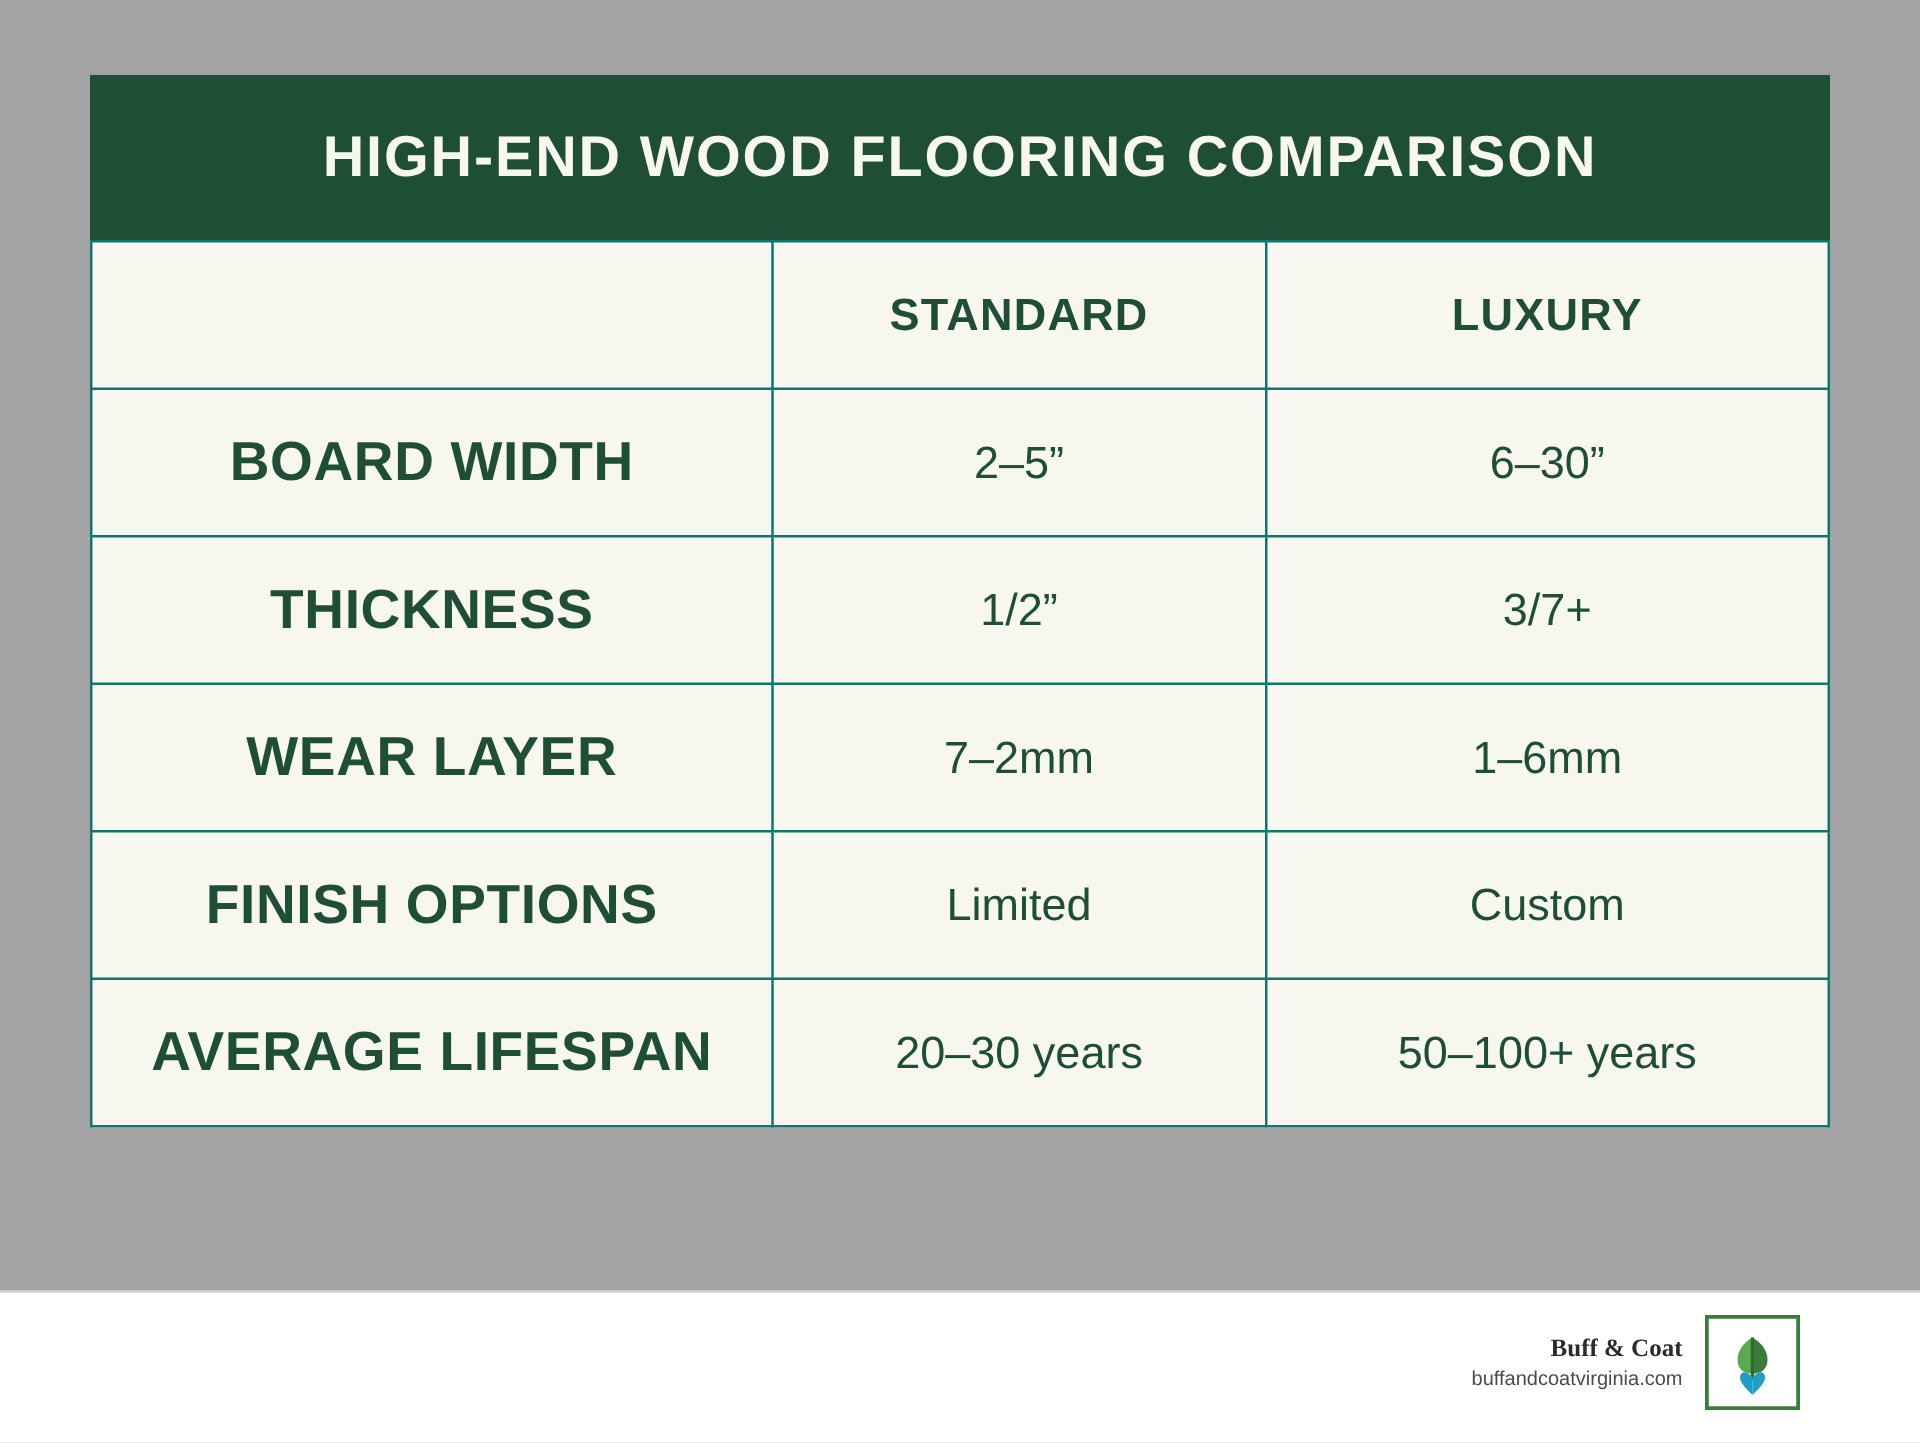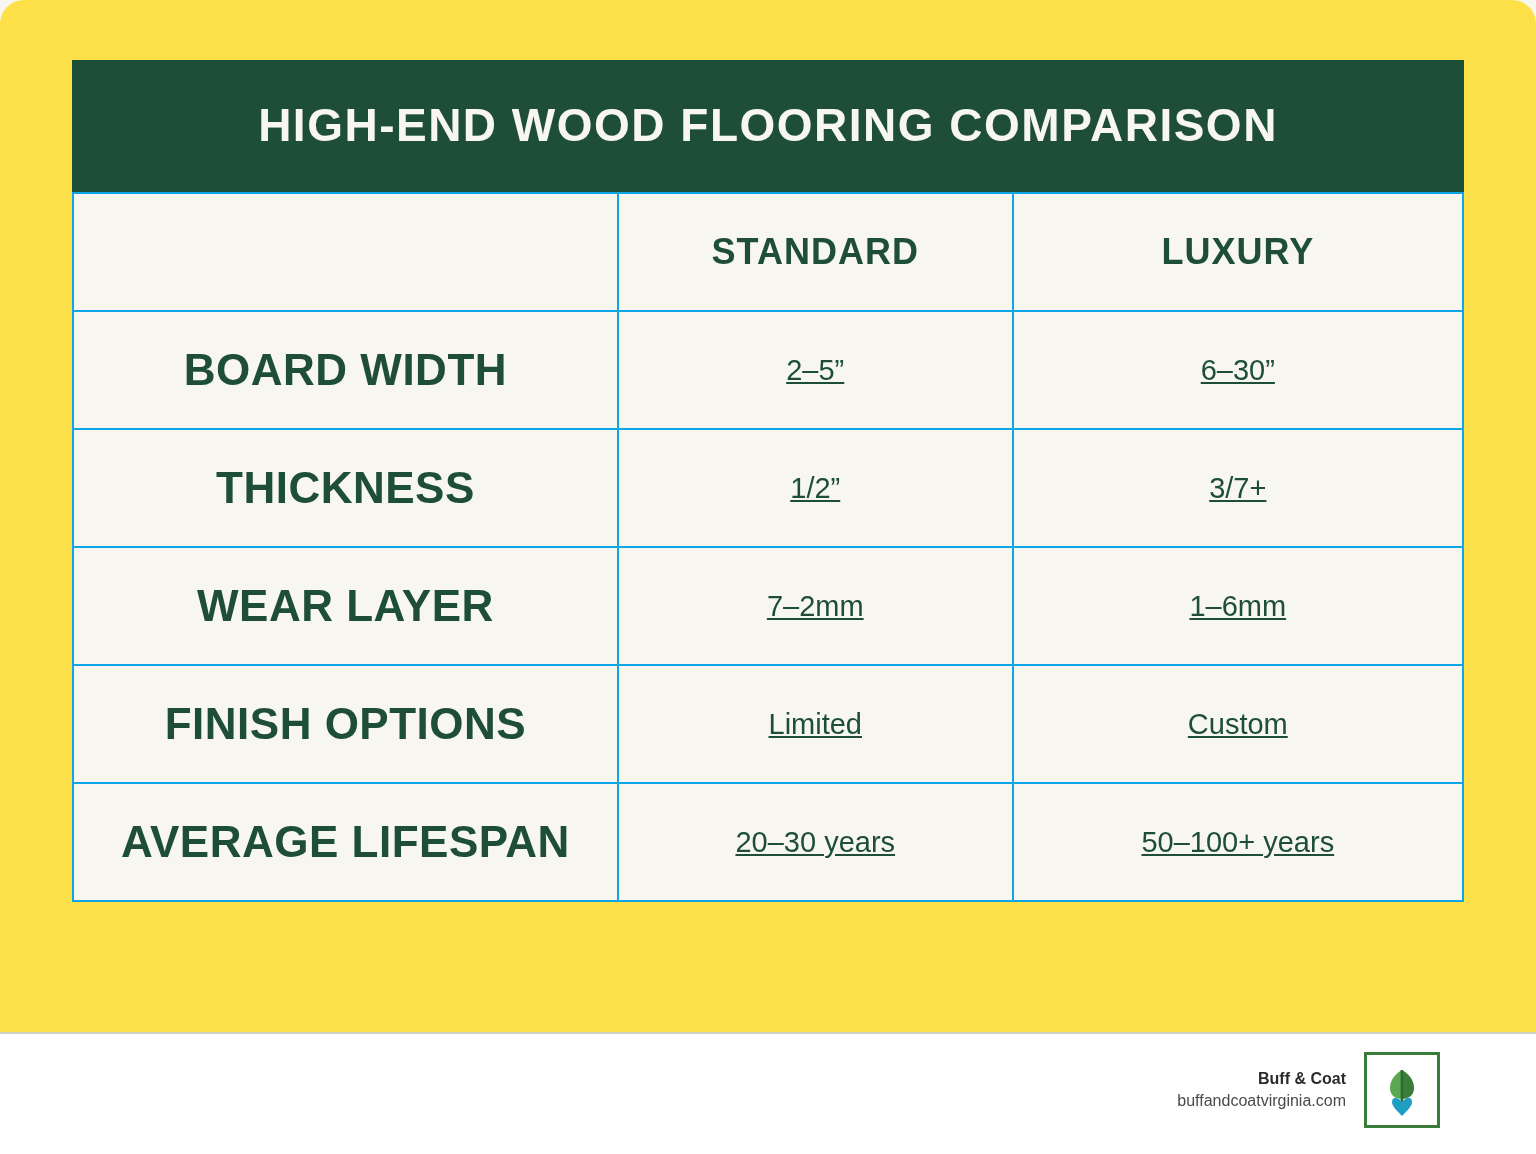"HIGH-END WOOD FLOORING COMPARISON" .page { background: #fde047 -> #a3a3a3; border-radius: 24px -> none }
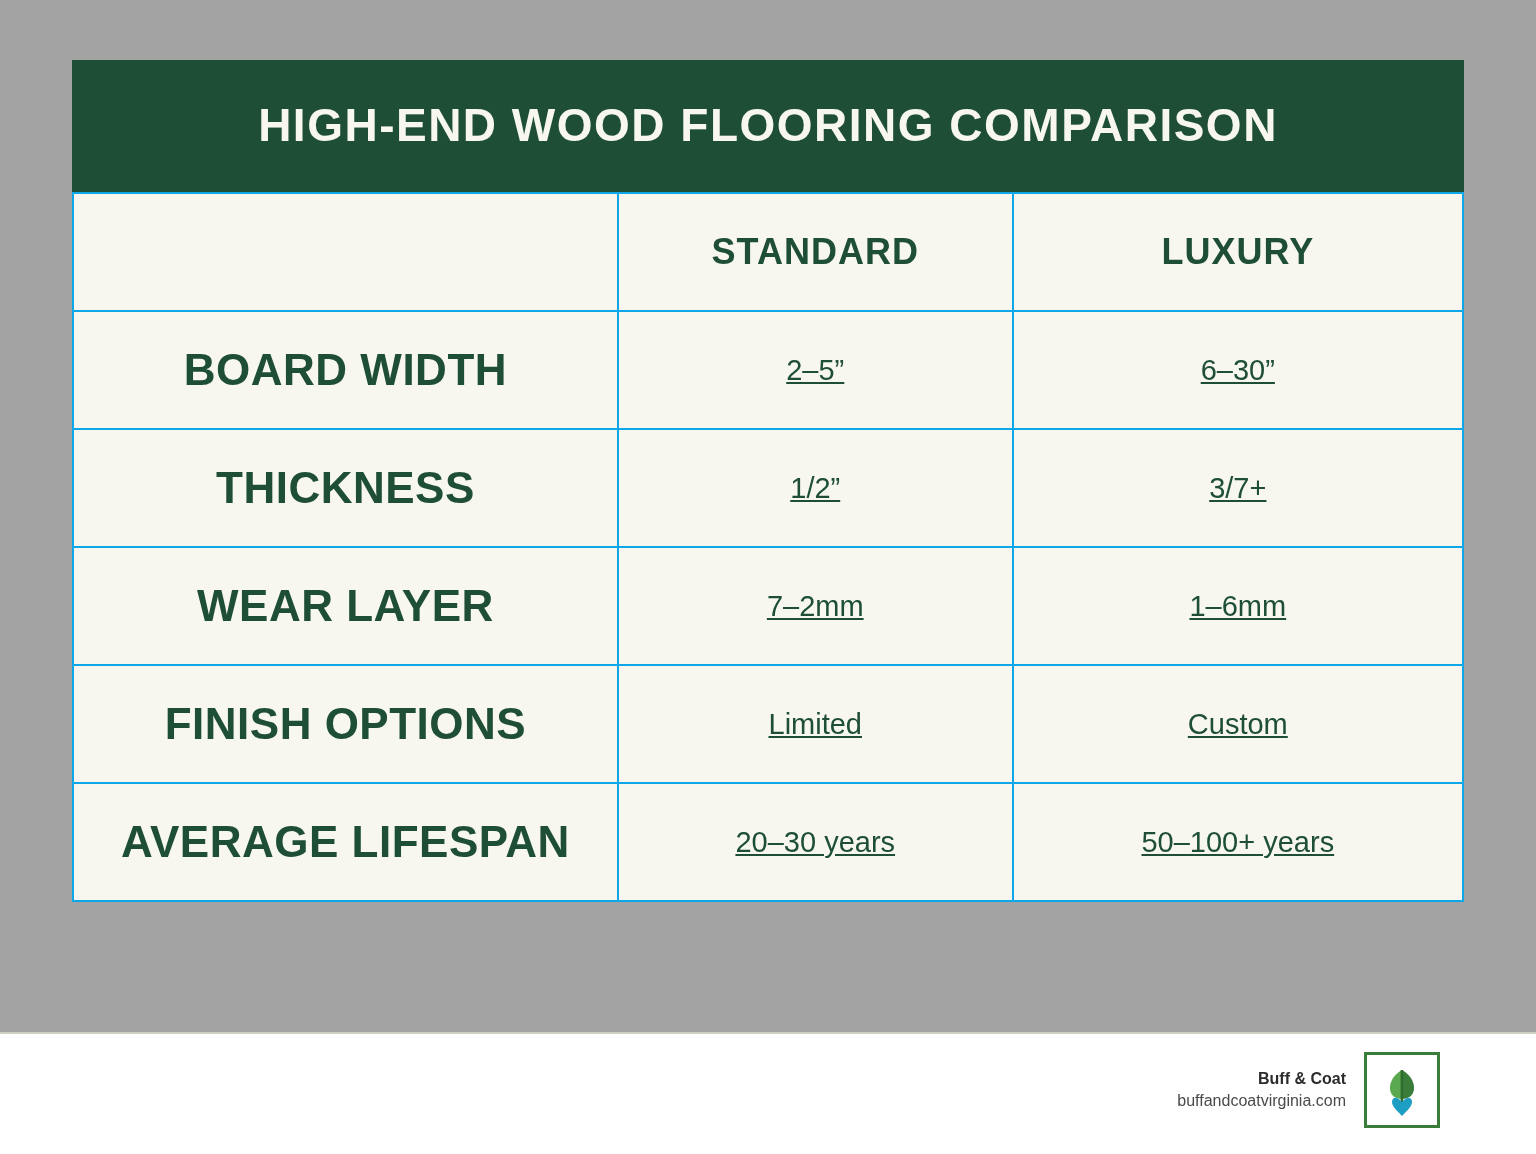"STANDARD" table.compare td, table.compare th { border: 2px solid #0ea5e9 -> 2px solid #0f766e }
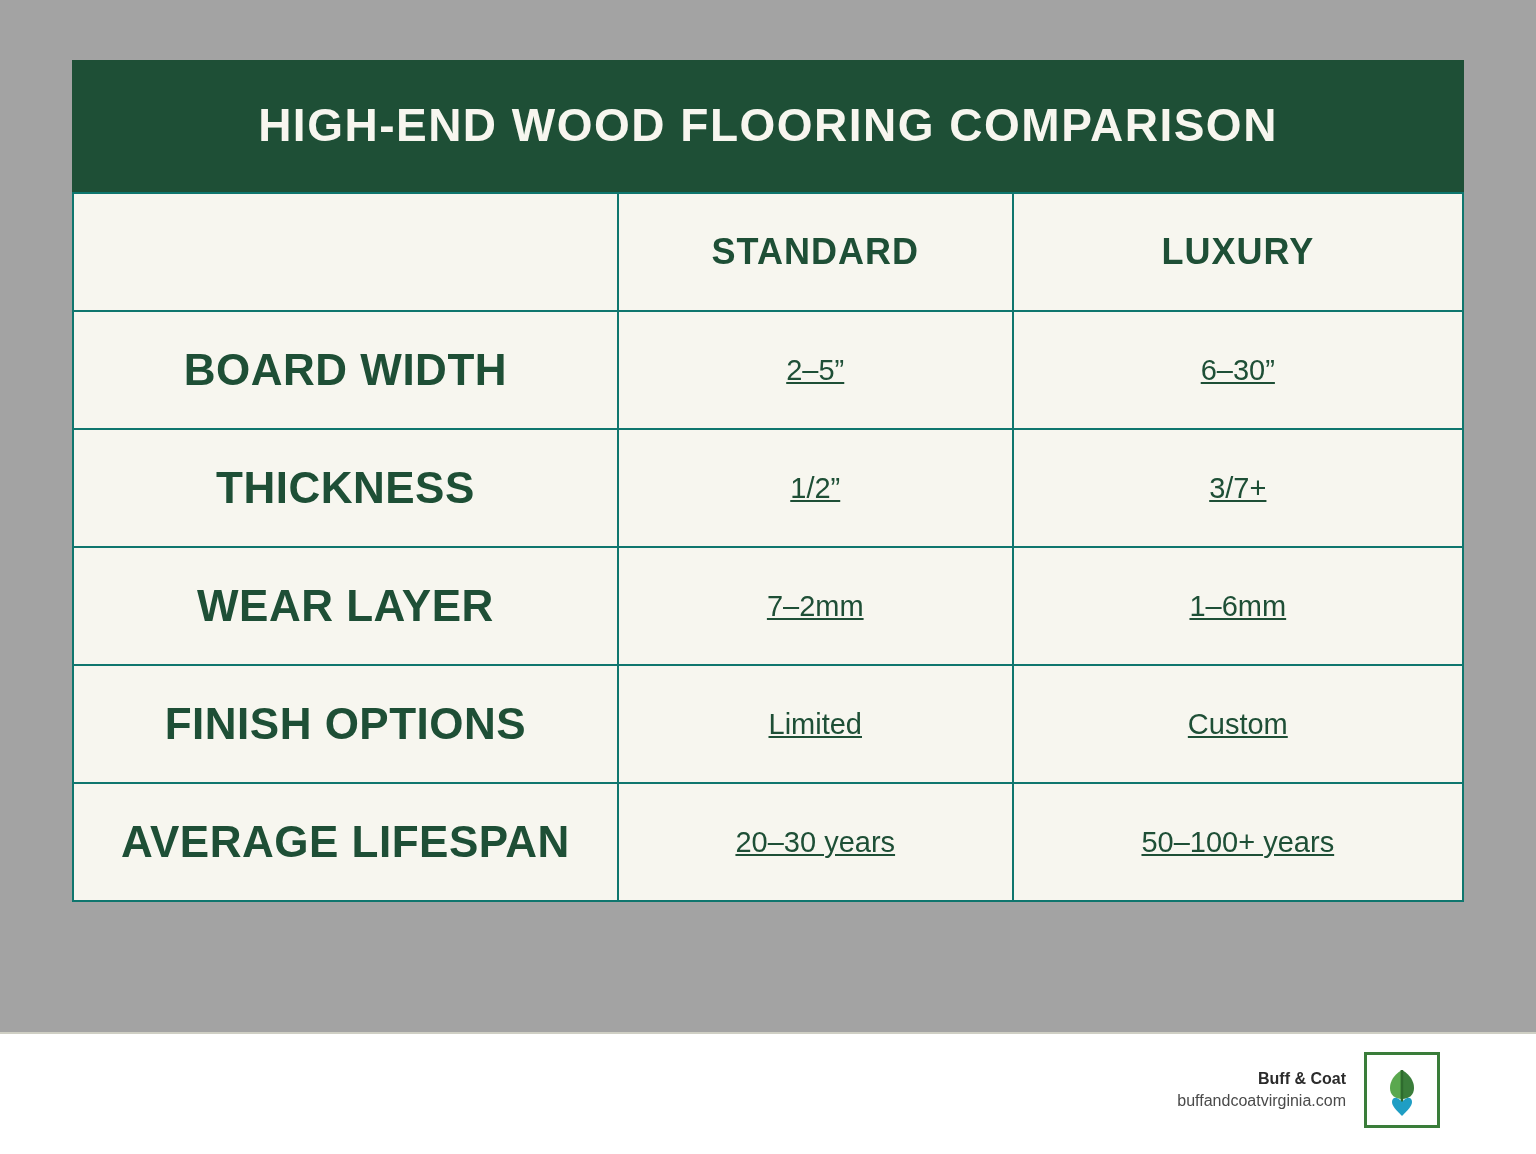"2–5”" .cellval { font-size: 29px -> 36px; text-decoration: underline -> none }
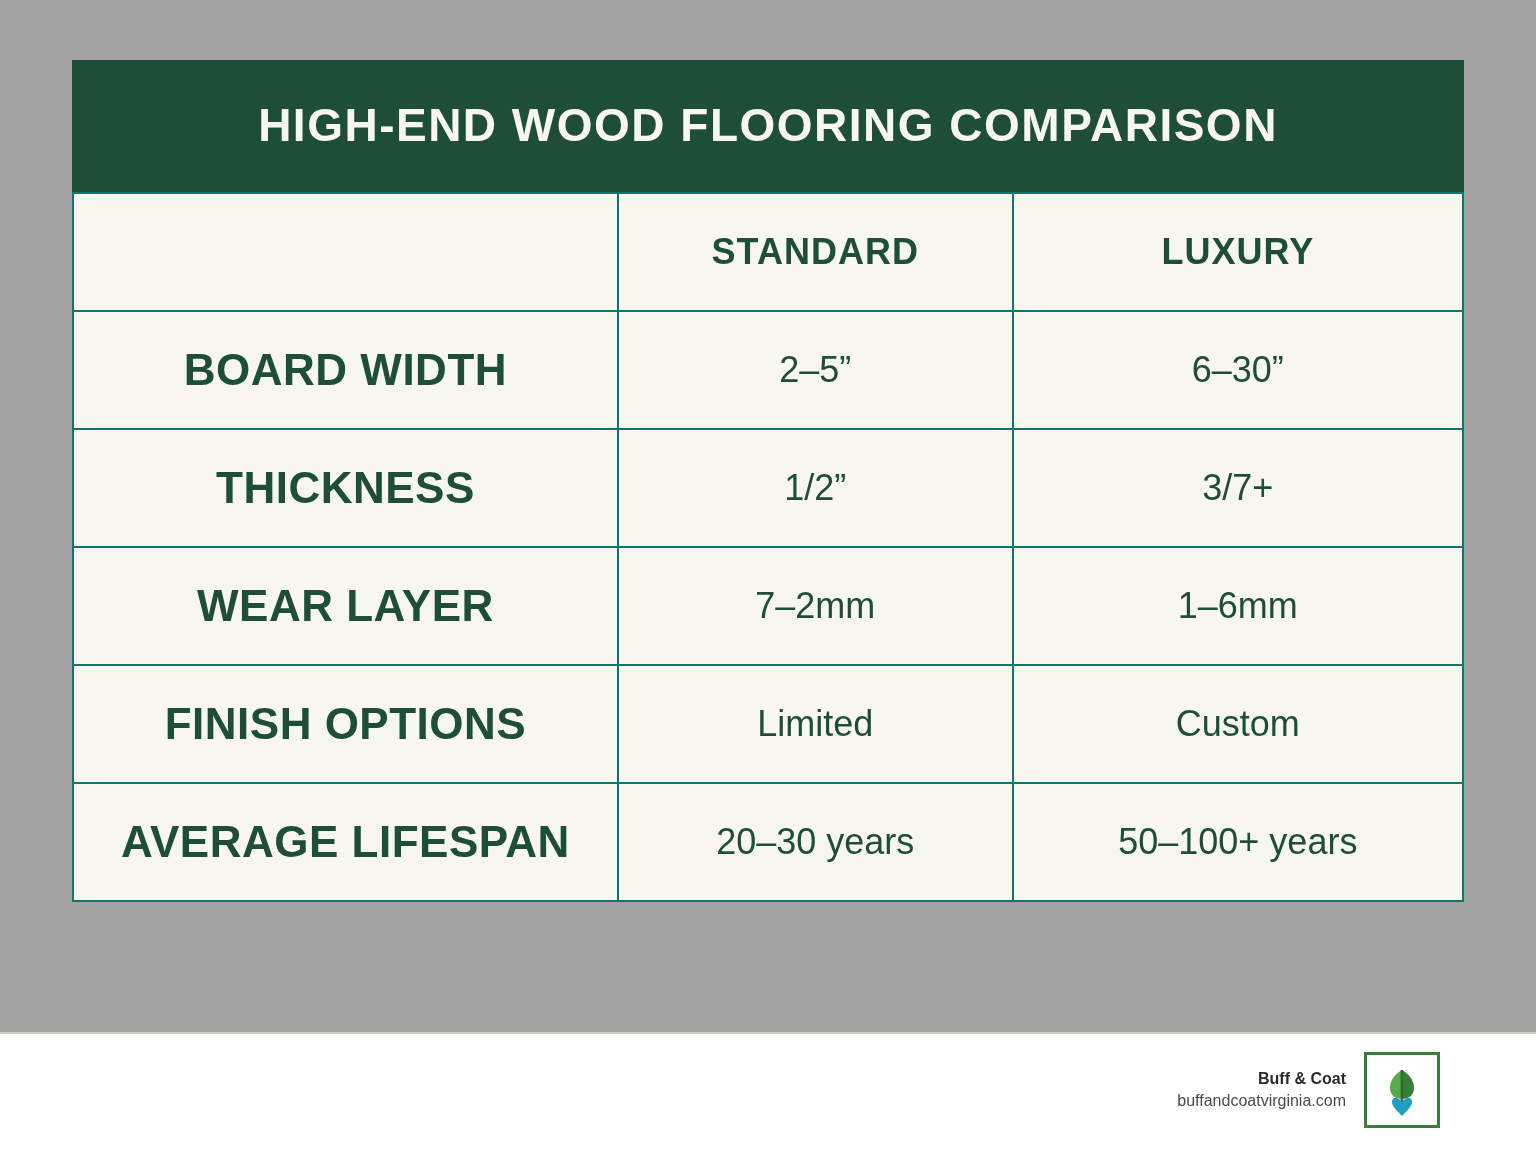"Buff & Coat" .brand-name { font-family: none -> Liberation Serif, serif; font-size: 16px -> 20px }
